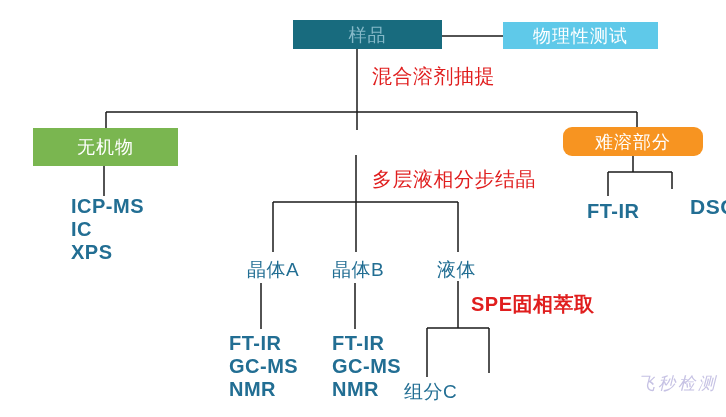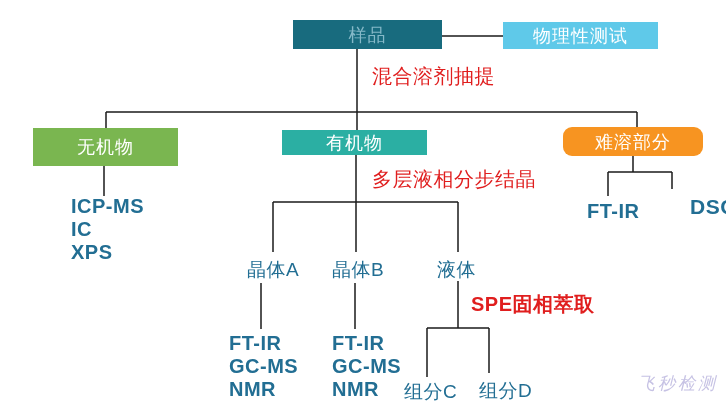"有机物" div.box { html: <div>有机物</div> -> none }
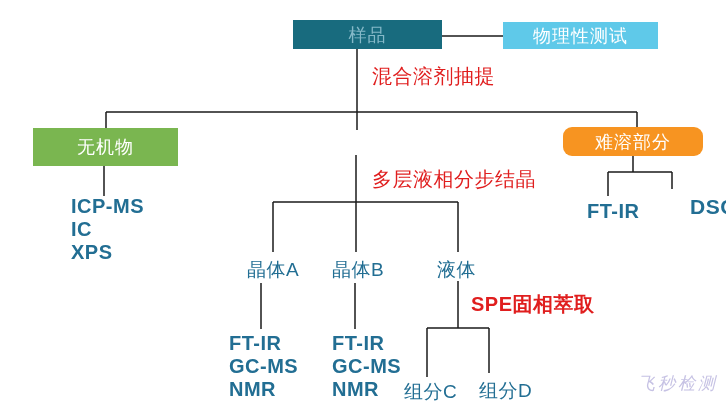"组分D" div.lbl { html: <div>组分D</div> -> none }
